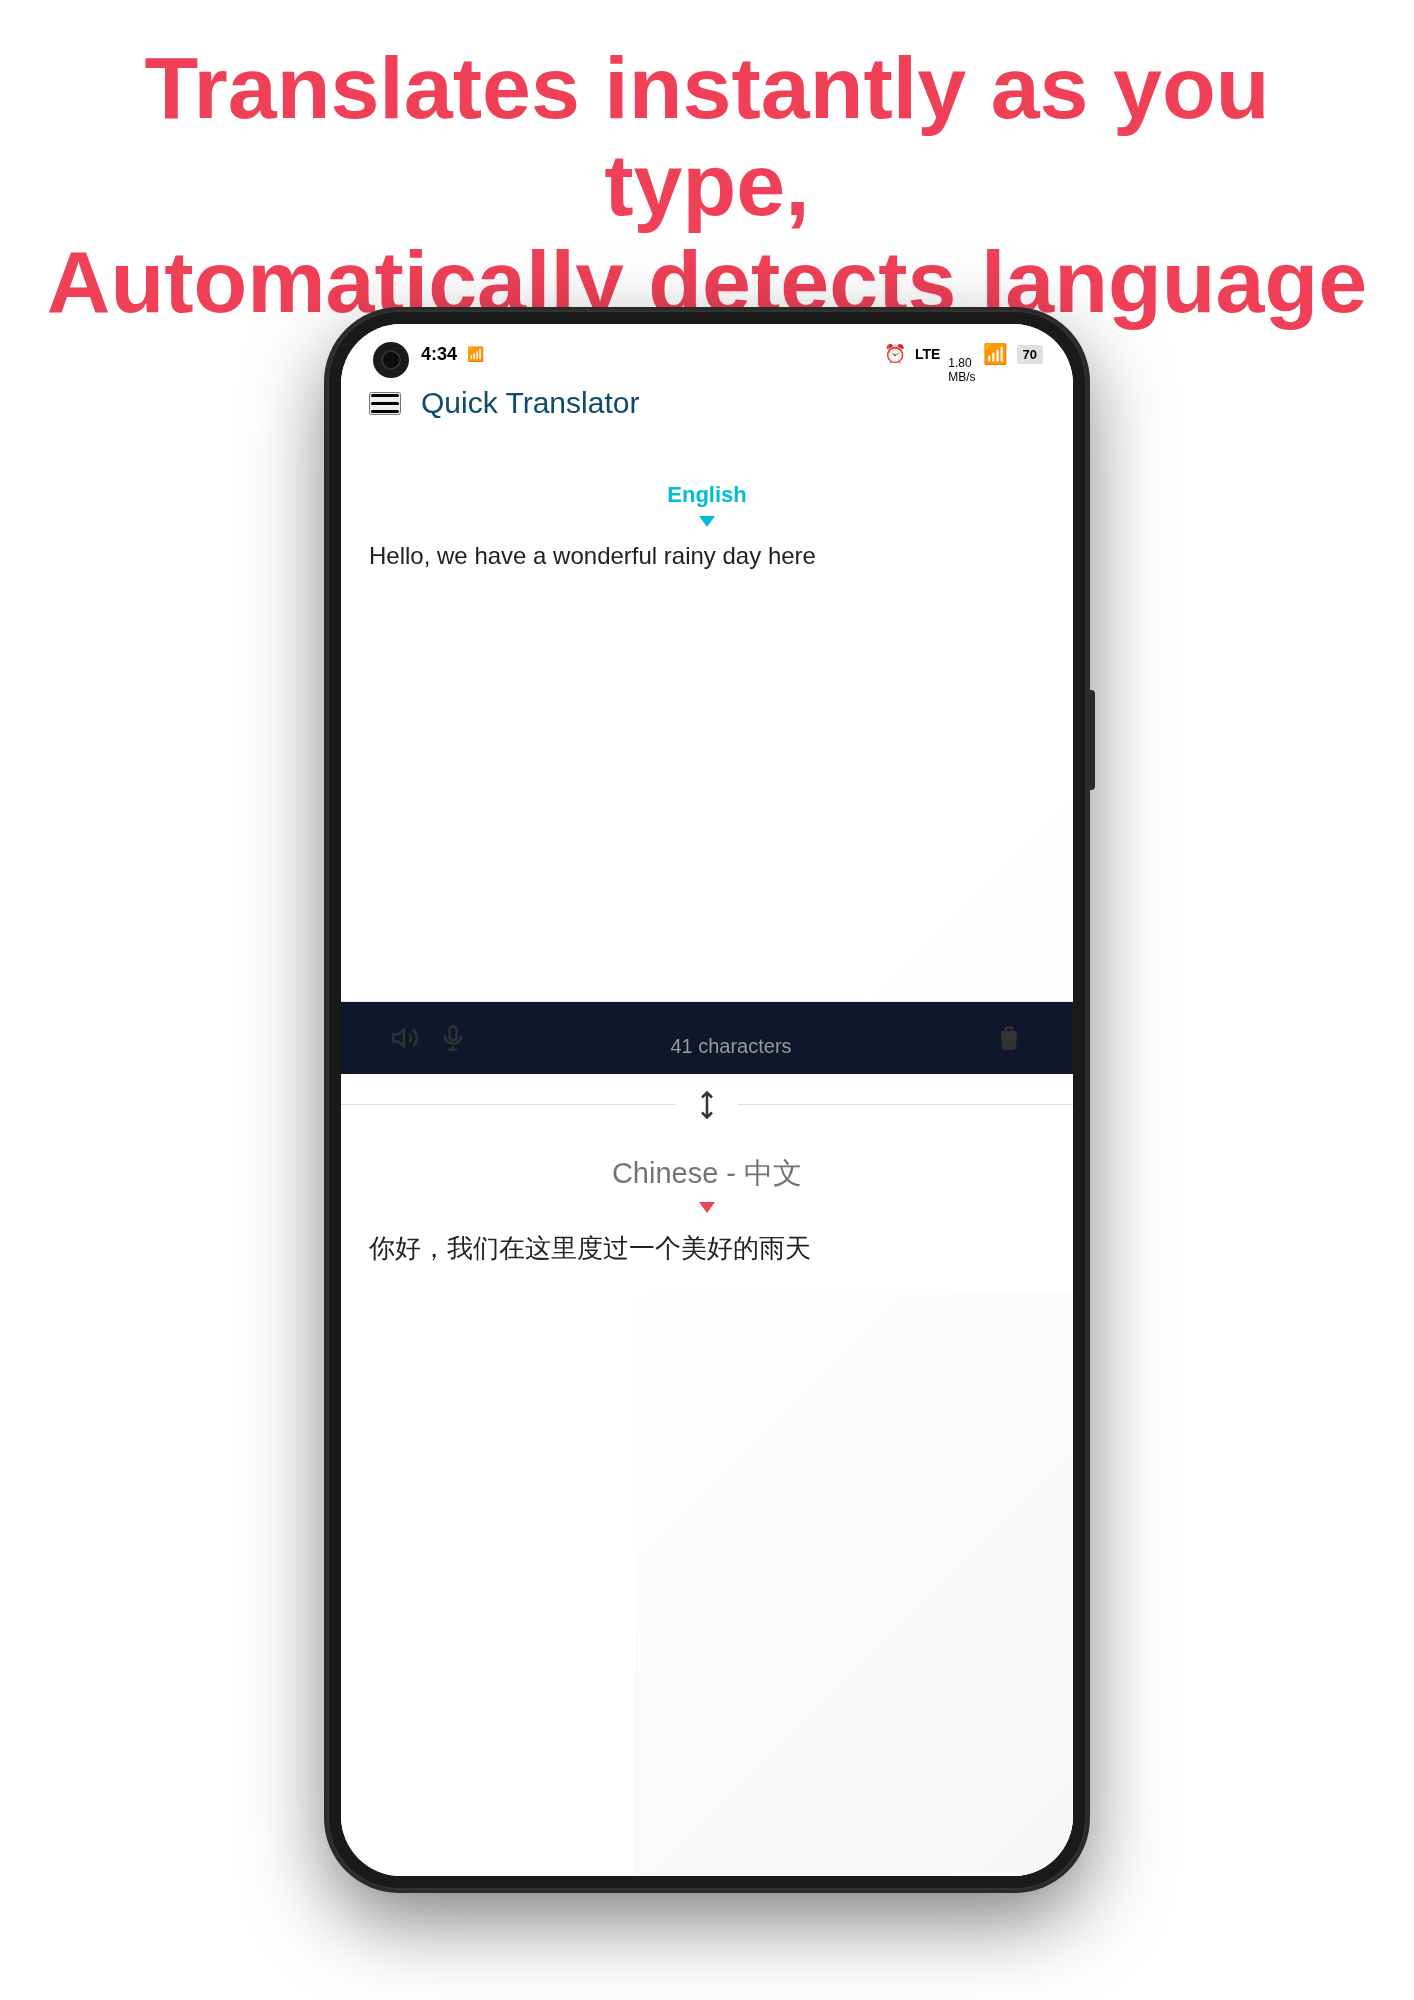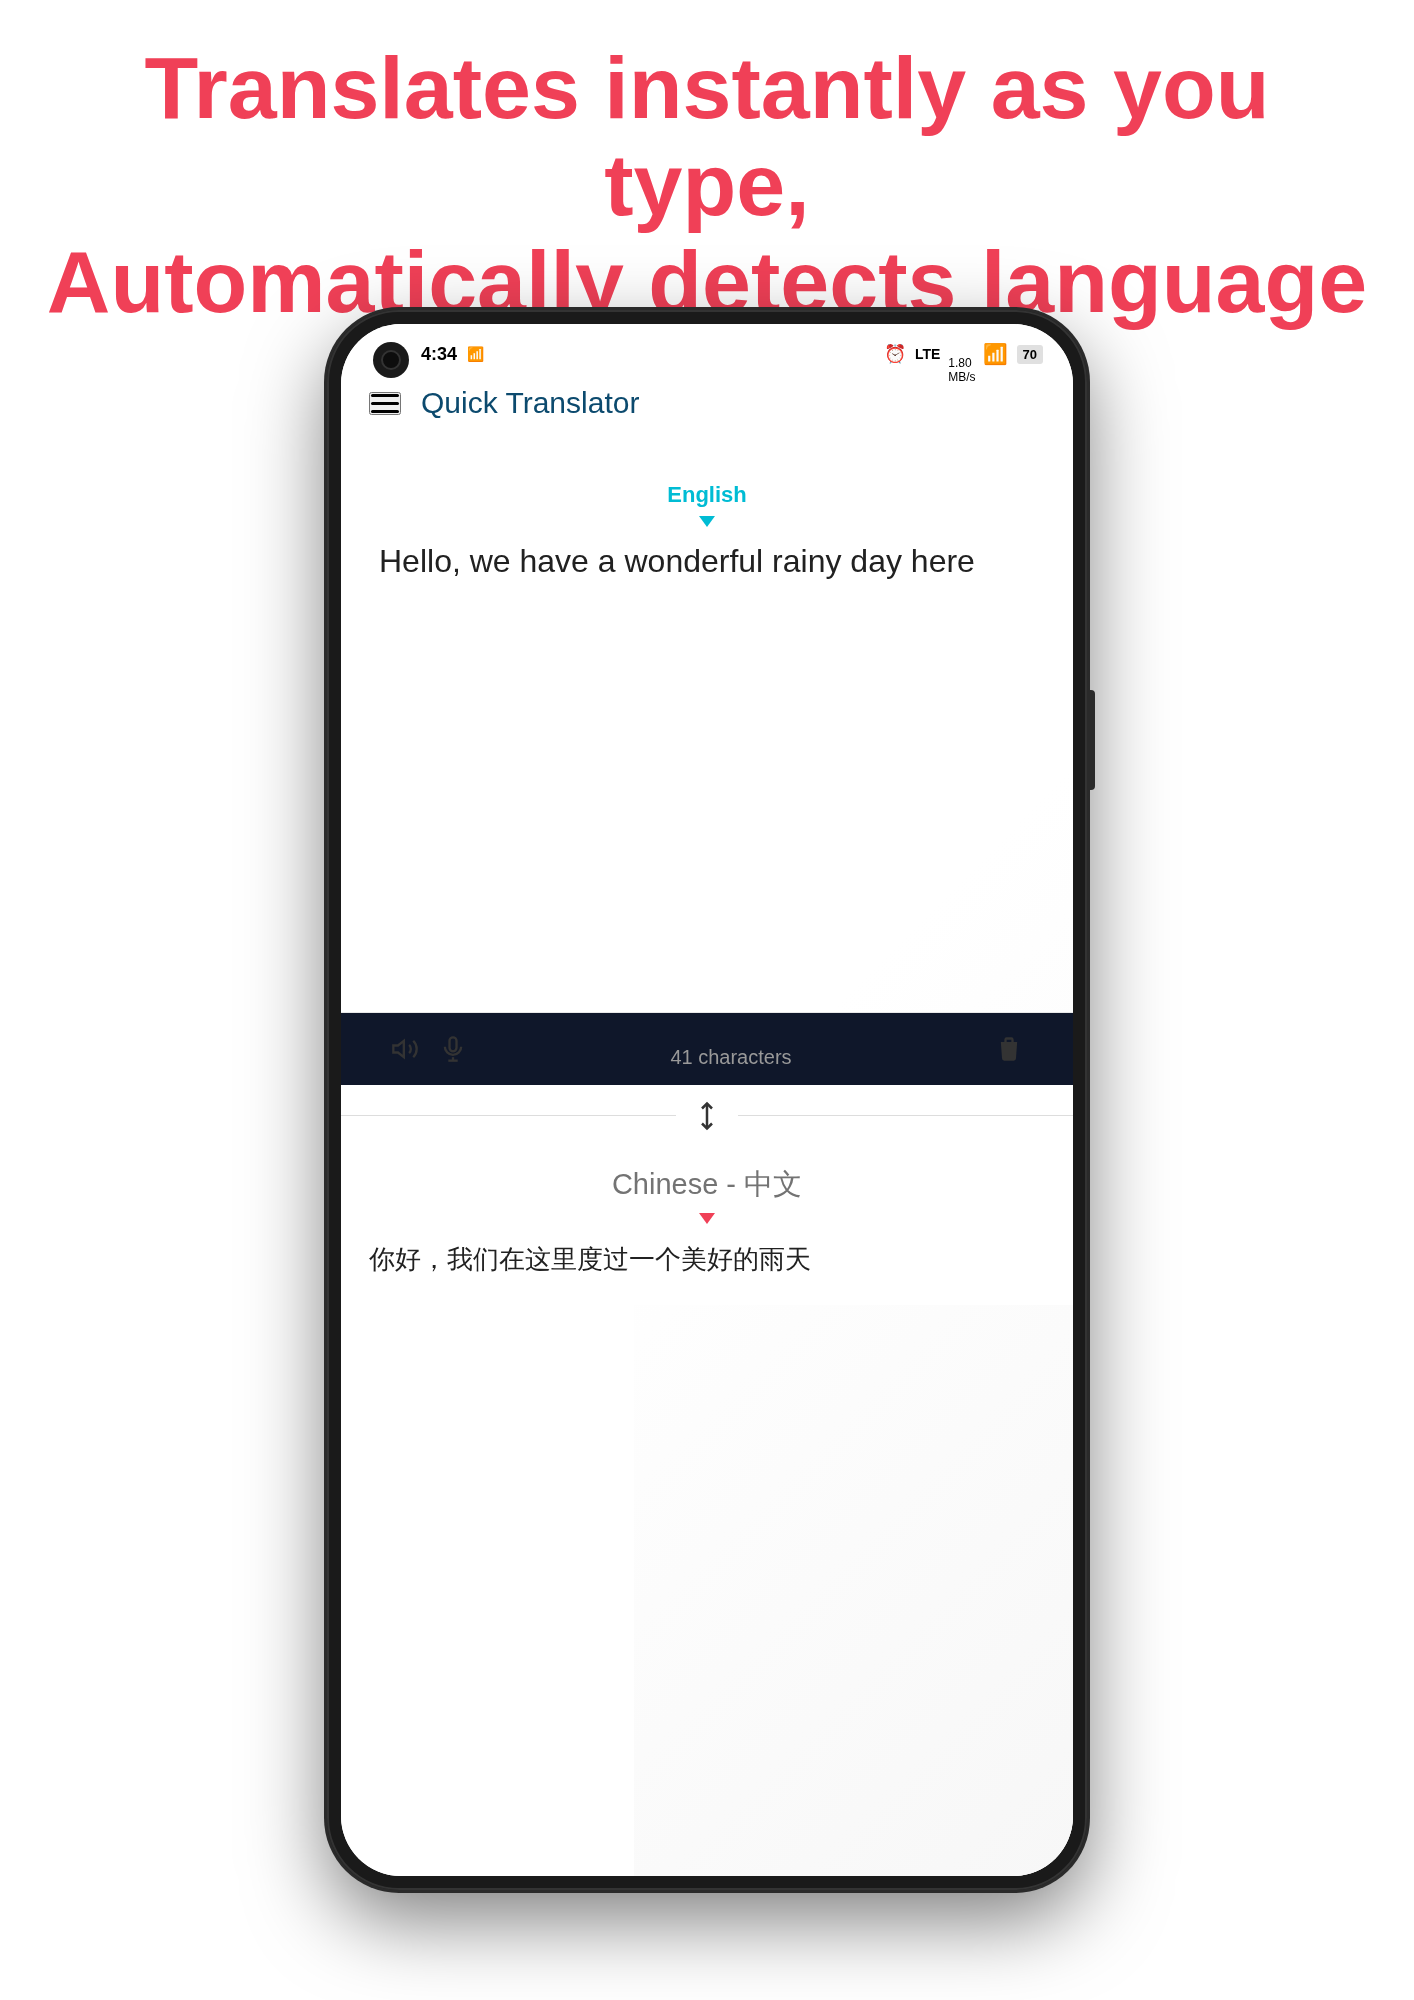"Hello, we have a wonderful" .source-text { font-size: 32px -> 24px; margin-left: 10px -> none }
